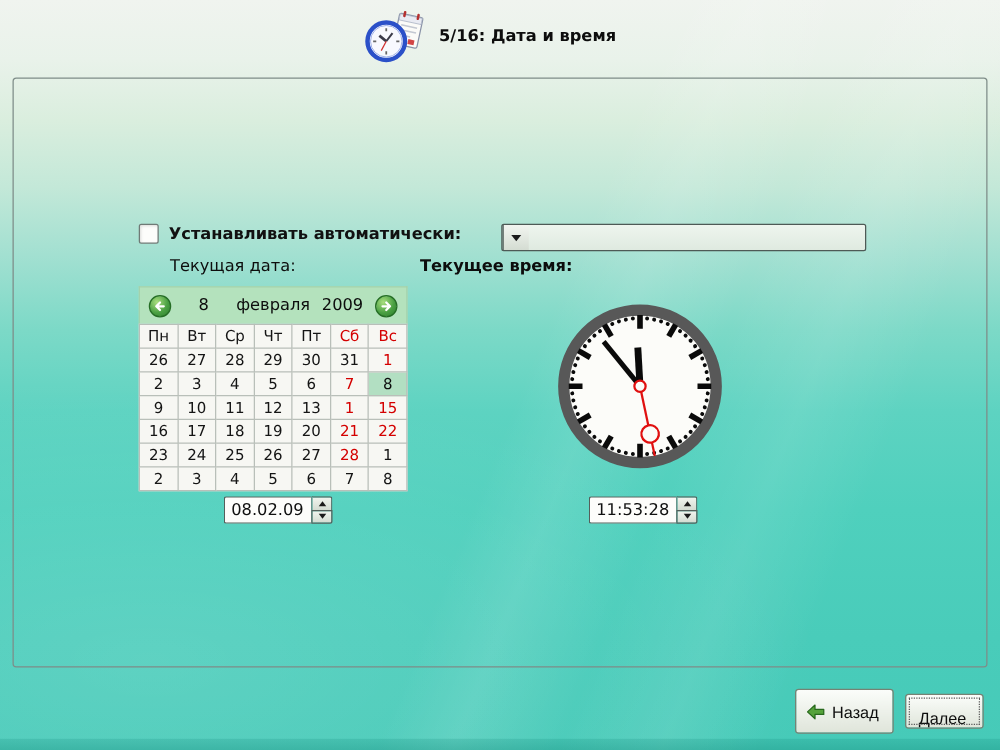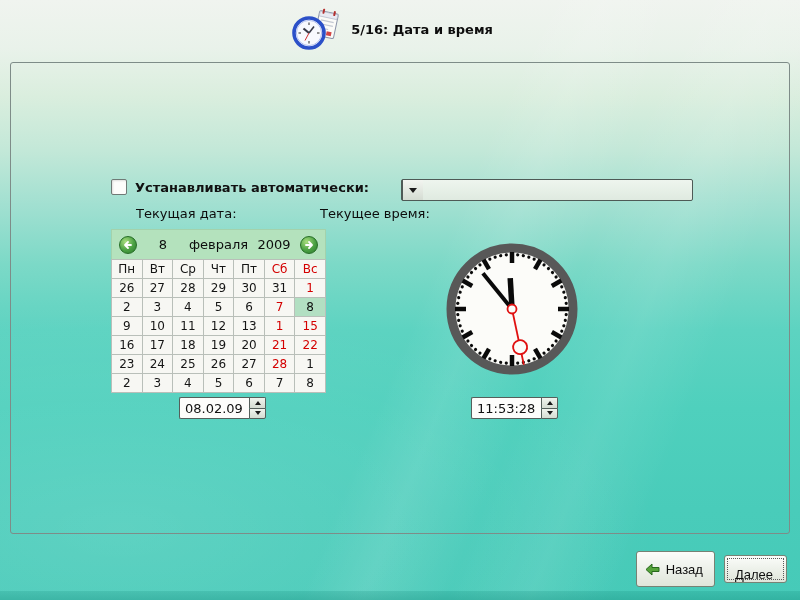"Текущее время:" .time-label { font-weight: none -> bold; left: 309px -> 325px }
